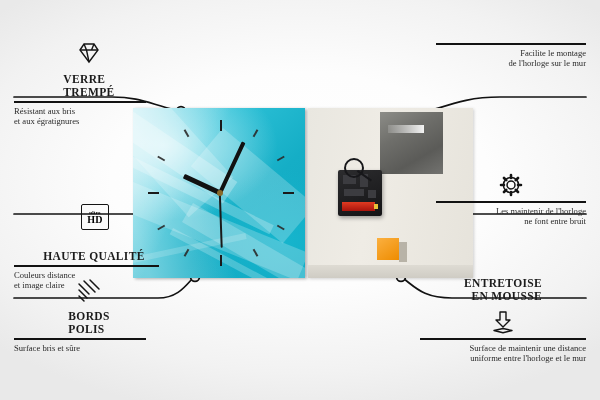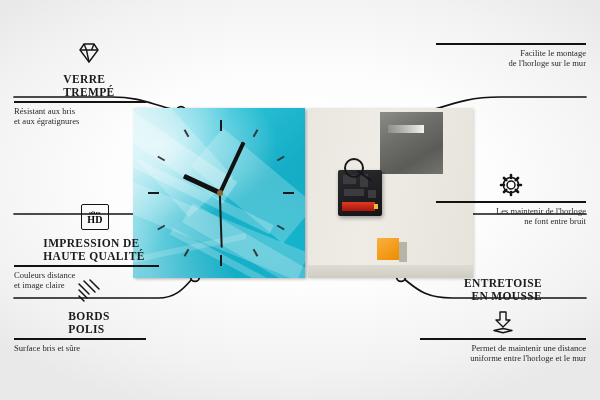"IMPRESSION DE" span { html: <span>IMPRESSION DE</span> -> none }
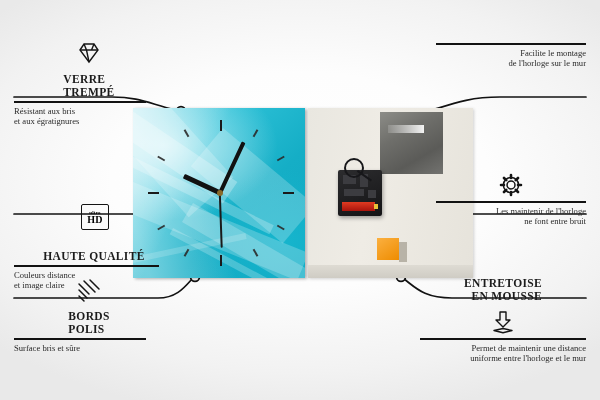"Permet de maintenir une distance" span { text: Permet -> Surface }
